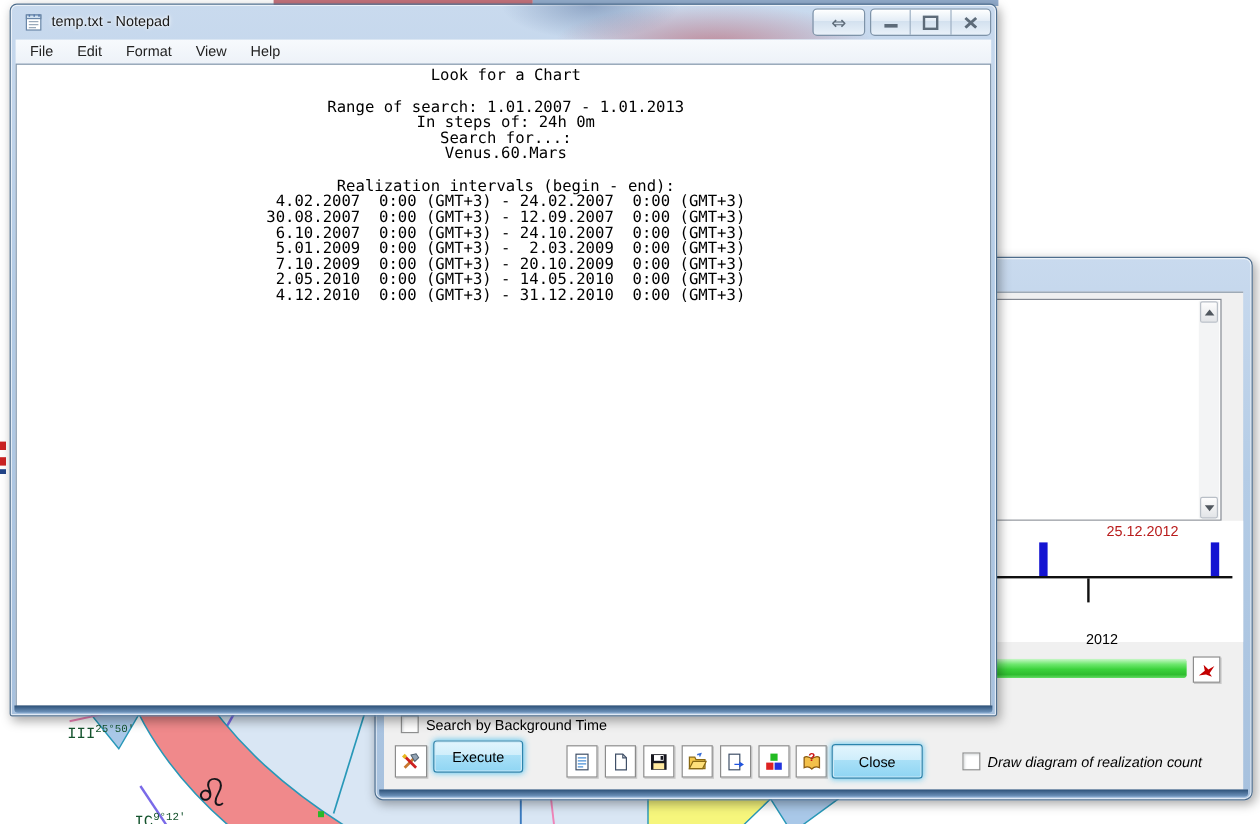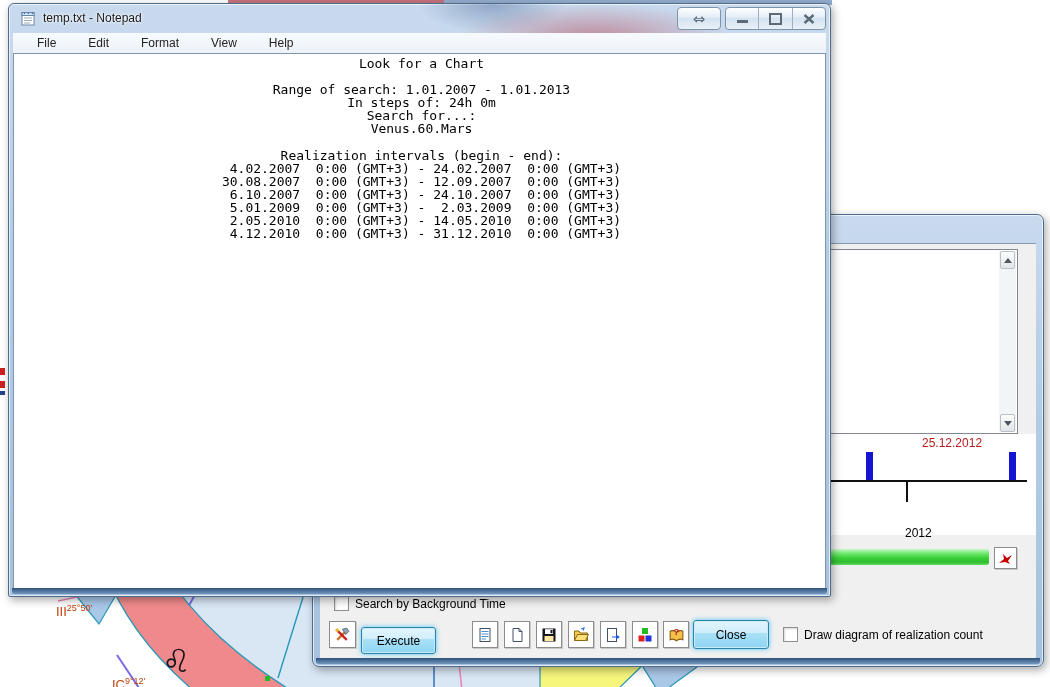"File" .menu-item { margin-left: 16px -> 4px }
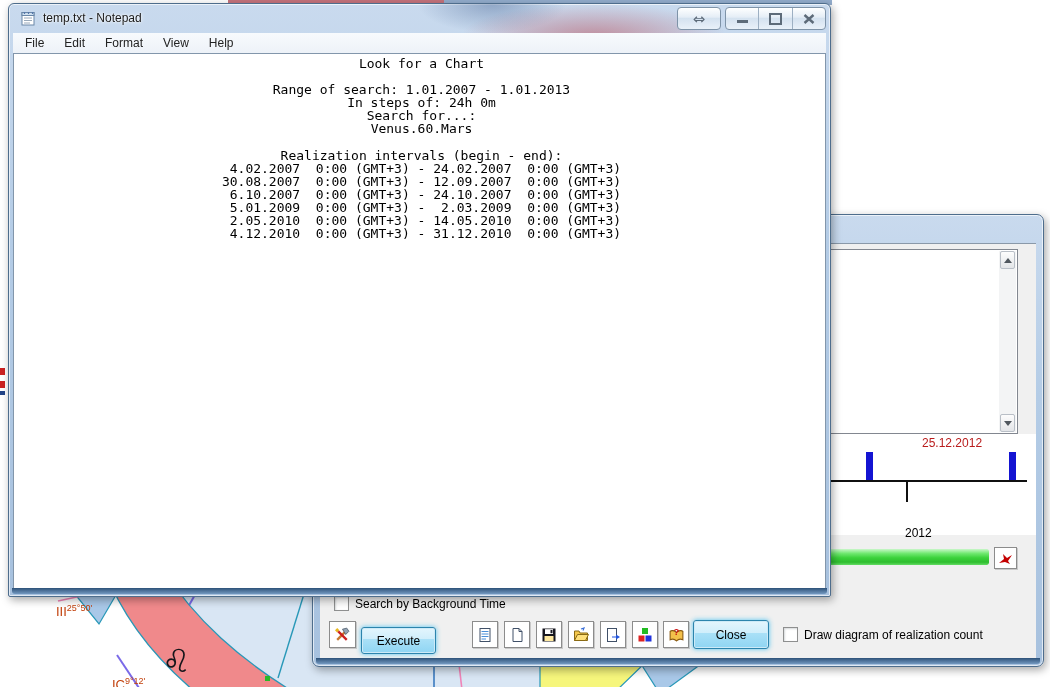"7.10.2009 0:00 (GMT+3) - 20.10.2009" div.np-line { html: none -> <div> 7.10.2009 0:00 (GMT+3) - 20.10.2009 0:00 (GMT+3)</div> }
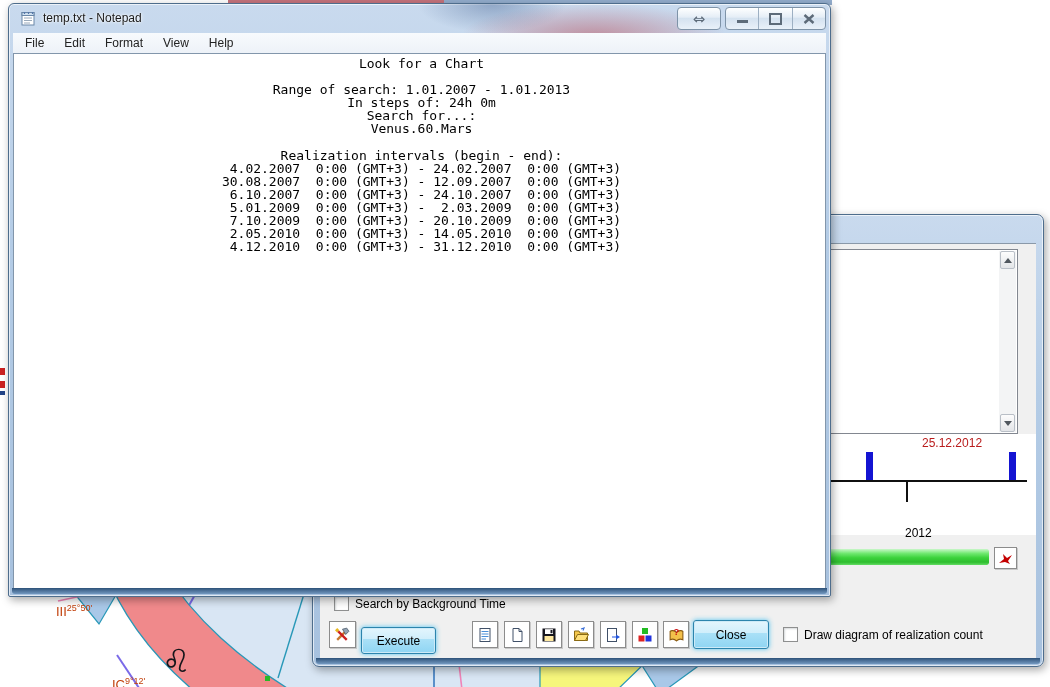"III25°50'" .chart-label { color: #c2410c -> #14532d; font-family: Liberation Sans, sans-serif -> Liberation Mono, monospace }
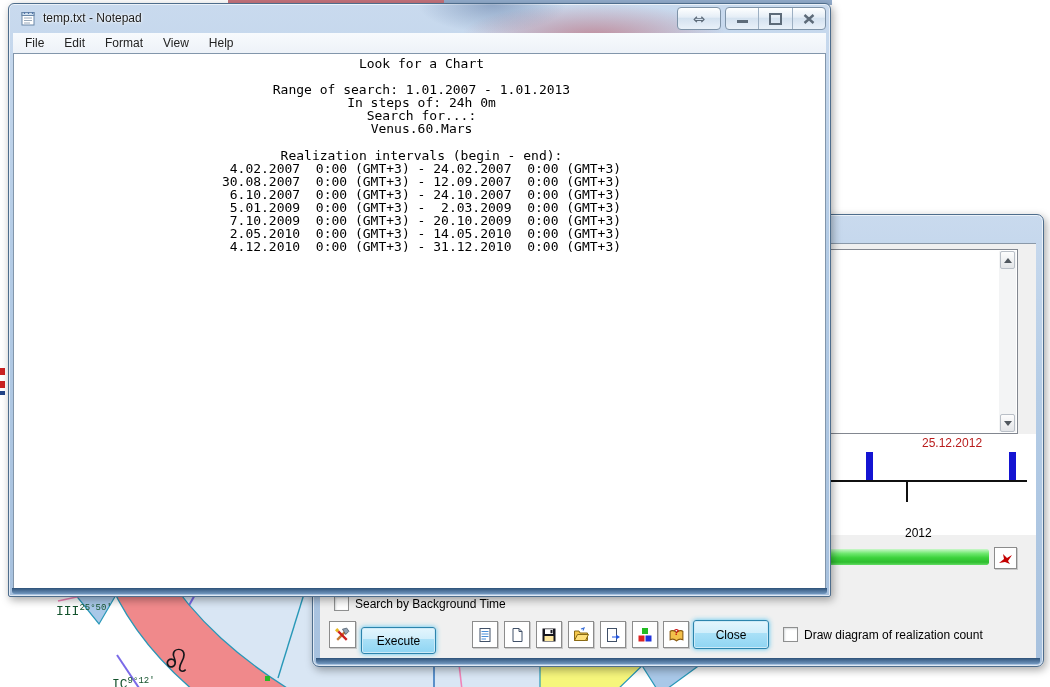"Execute" #btn-execute { top: 383px -> 373px }
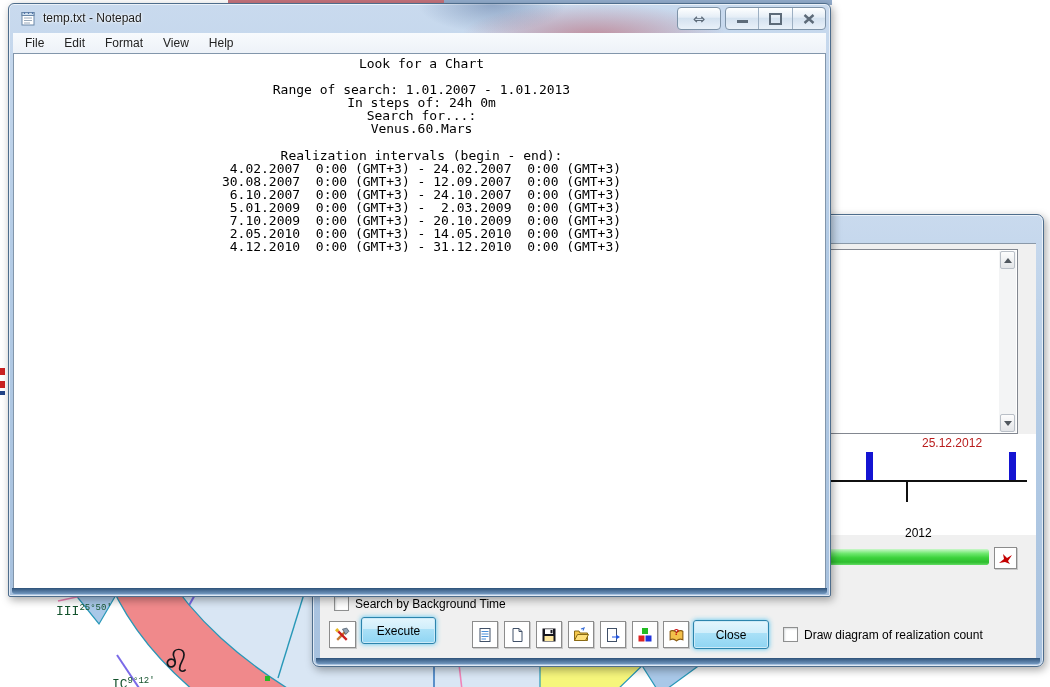"Draw diagram of realization count" #cb-drawdiag { font-style: none -> italic; left: 463px -> 482px }
